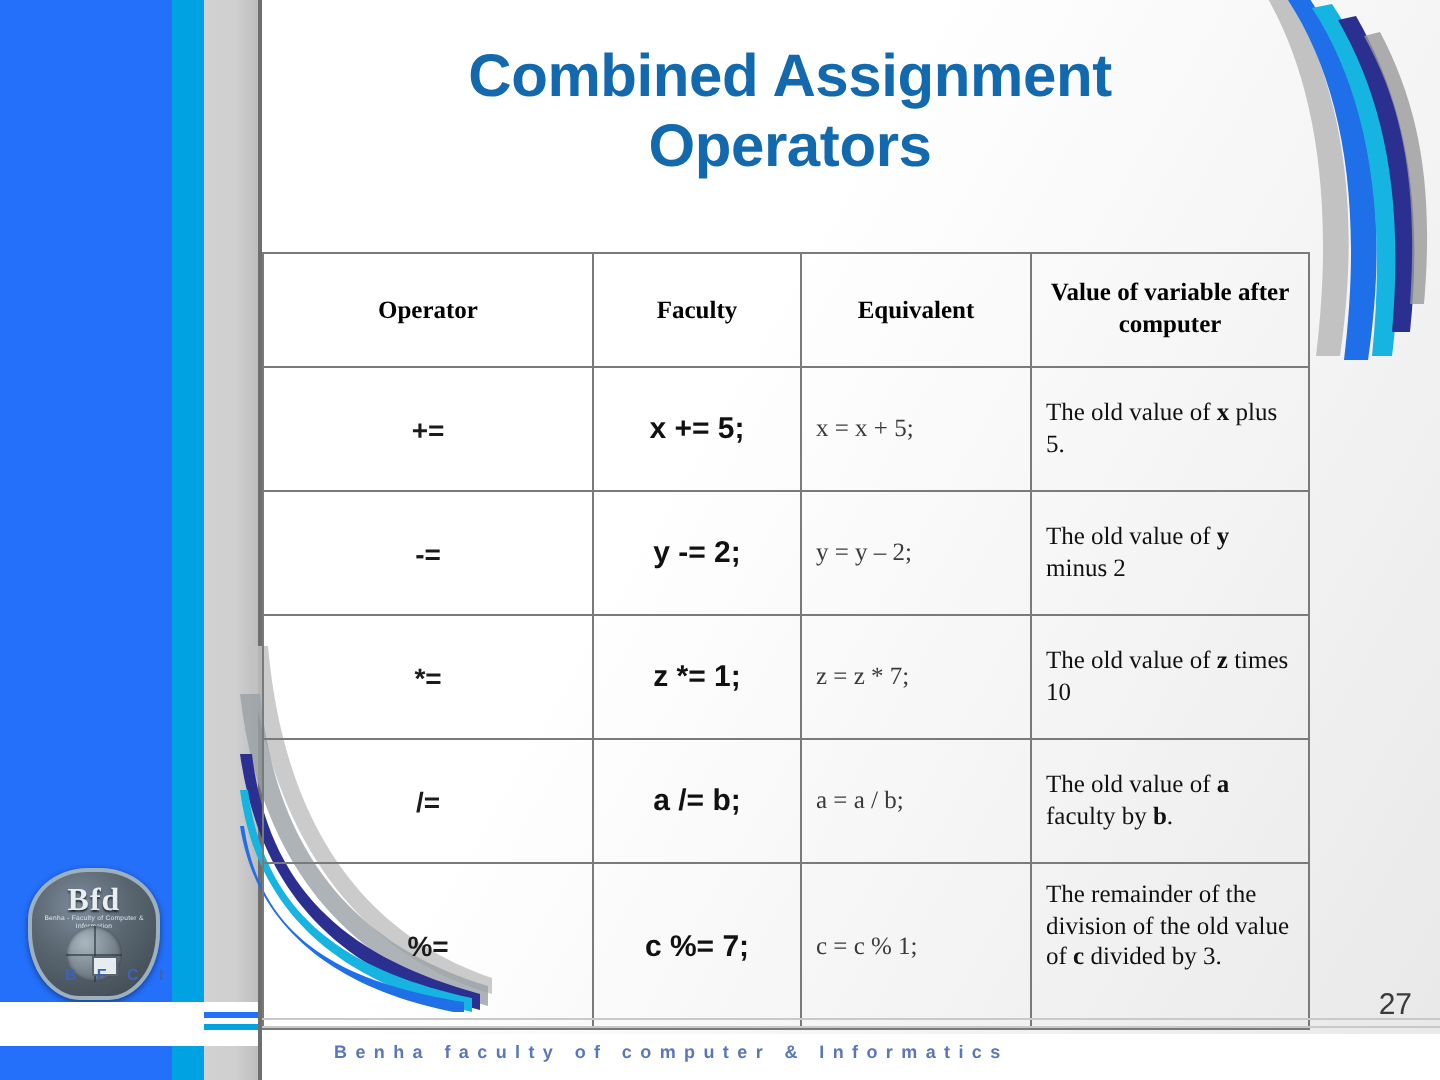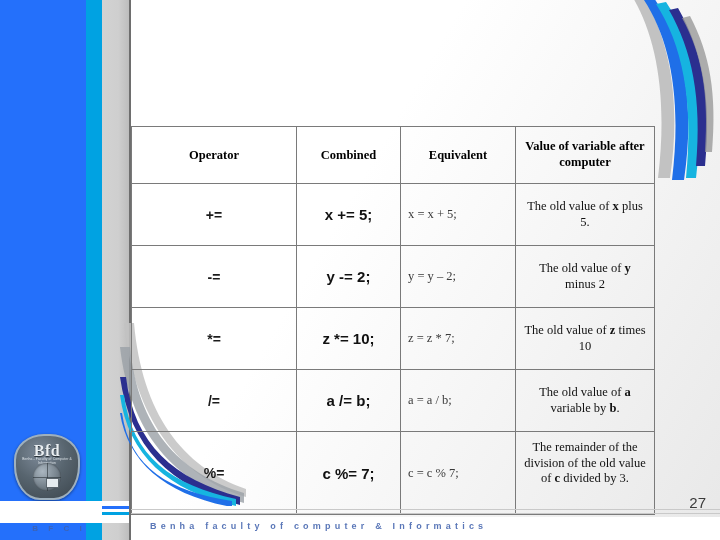"Combined Assignment" div.title { html: none -> <div> <div>Combined Assignment</div> <div>Operators</div> </div> }
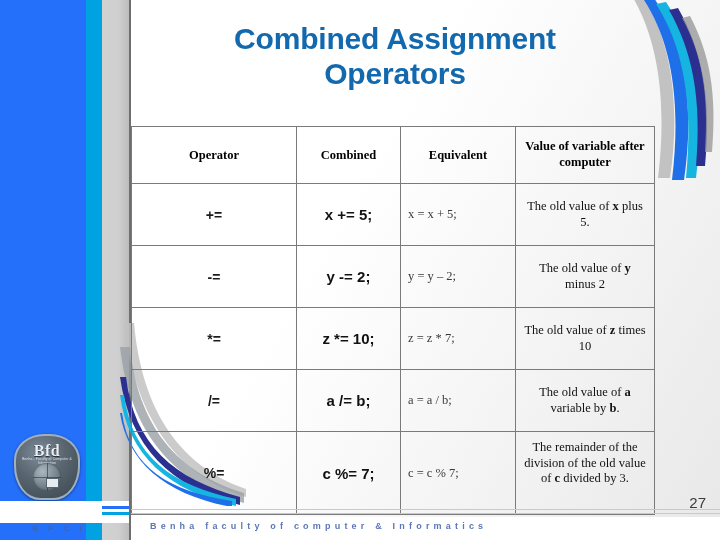"Combined" th.c-ex { text: Combined -> Faculty }
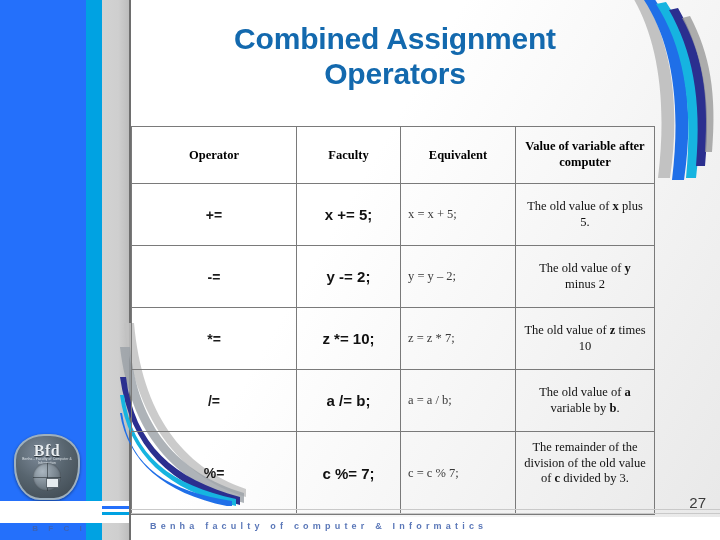"The old value of x" .c-val { text-align: center -> left }
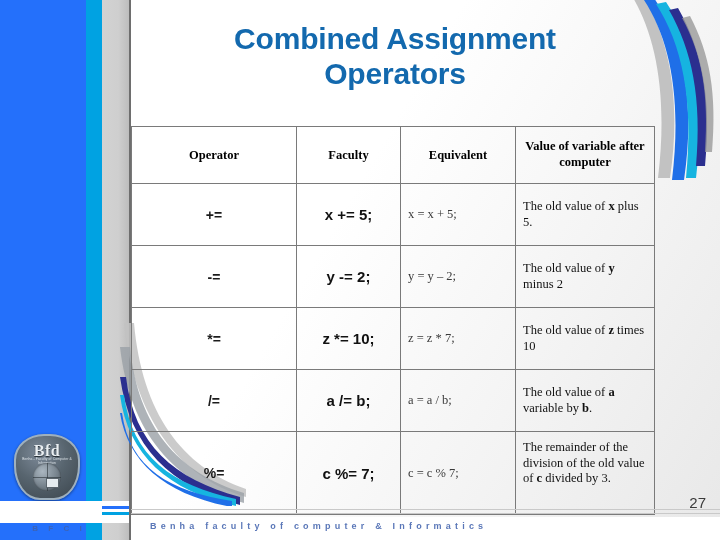"z *= 10;" td.c-ex { text: 10 -> 1 }
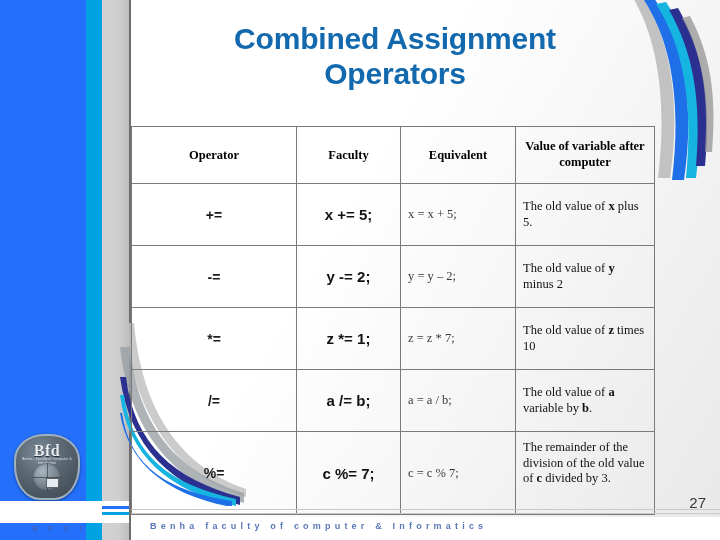"variable by" span { text: variable -> faculty }
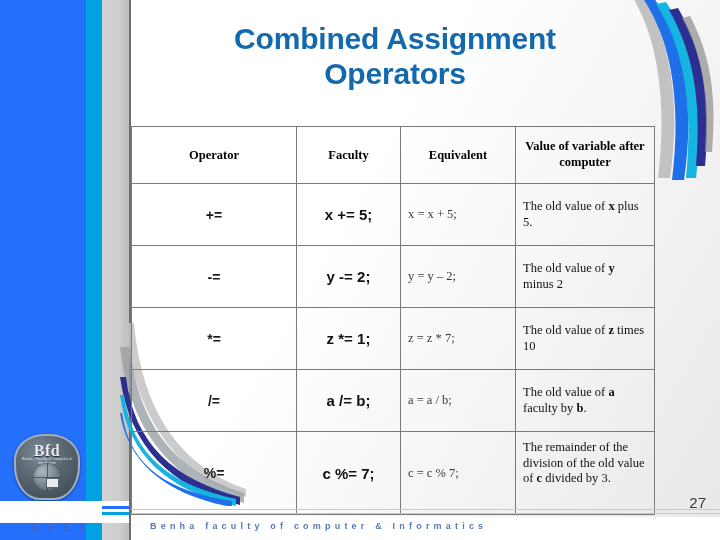"c = c % 7;" td.c-eq { text: 7 -> 1 }
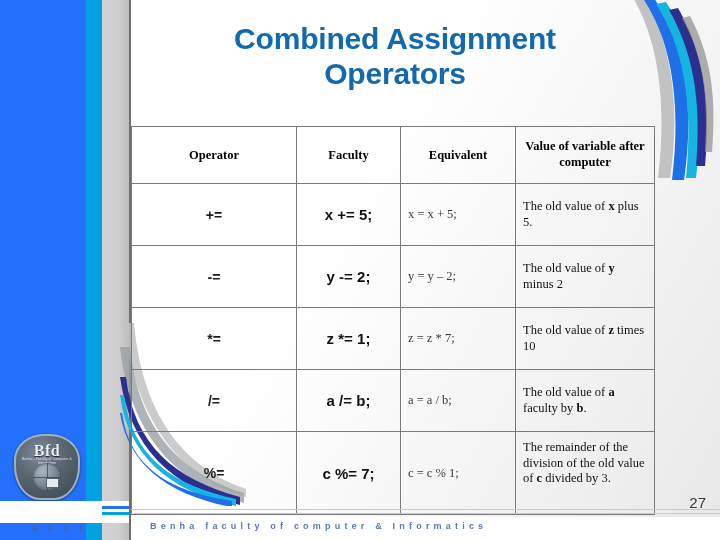"B F C I" .bfci-txt { top: 524px -> 483px }
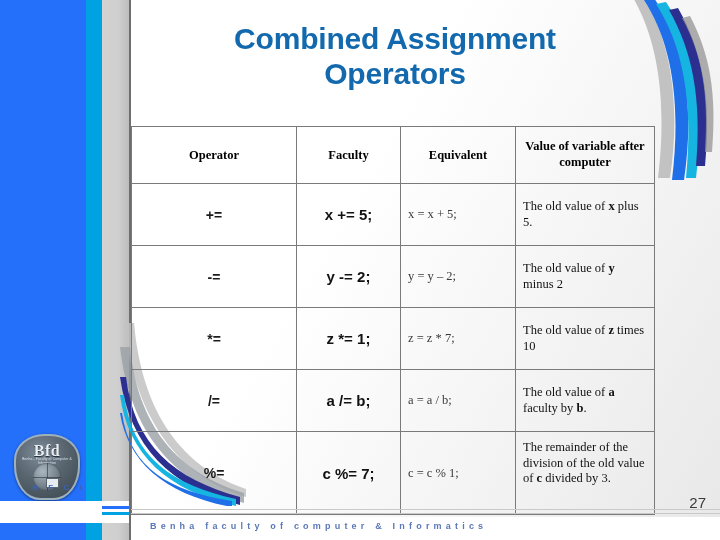"Benha faculty of computer &" .foot-txt { left: 150px -> 167px }
